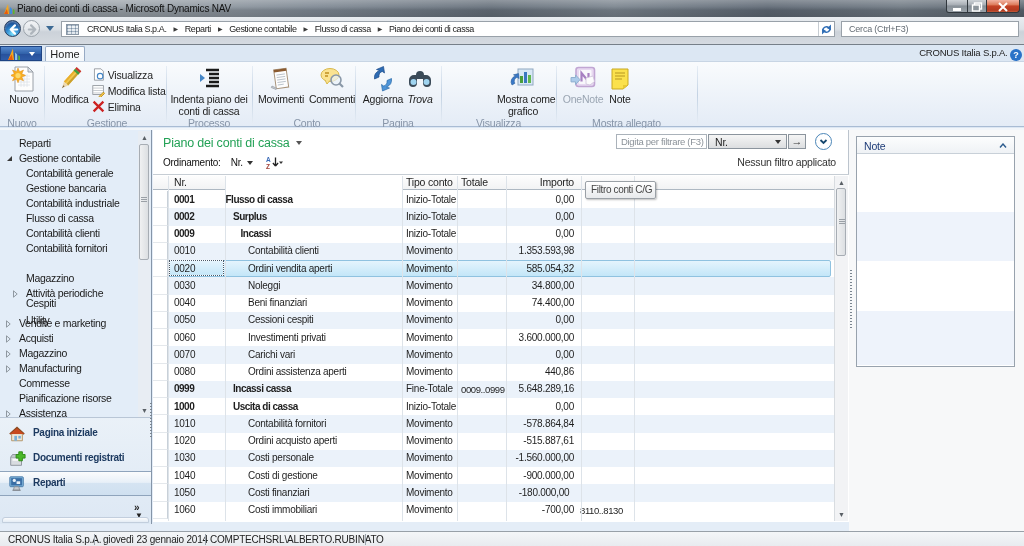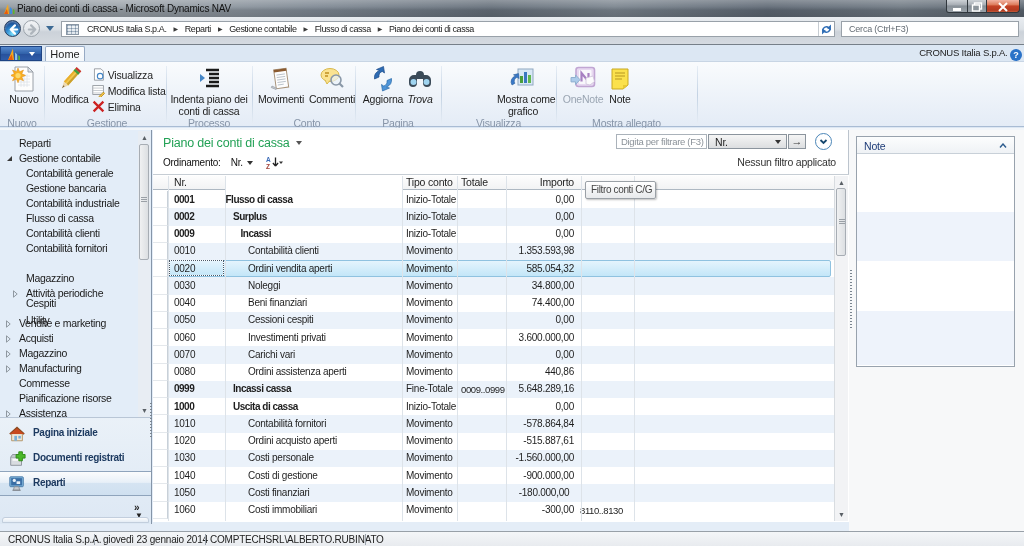"-300,00" div.cell { text: -300,00 -> -700,00 }
